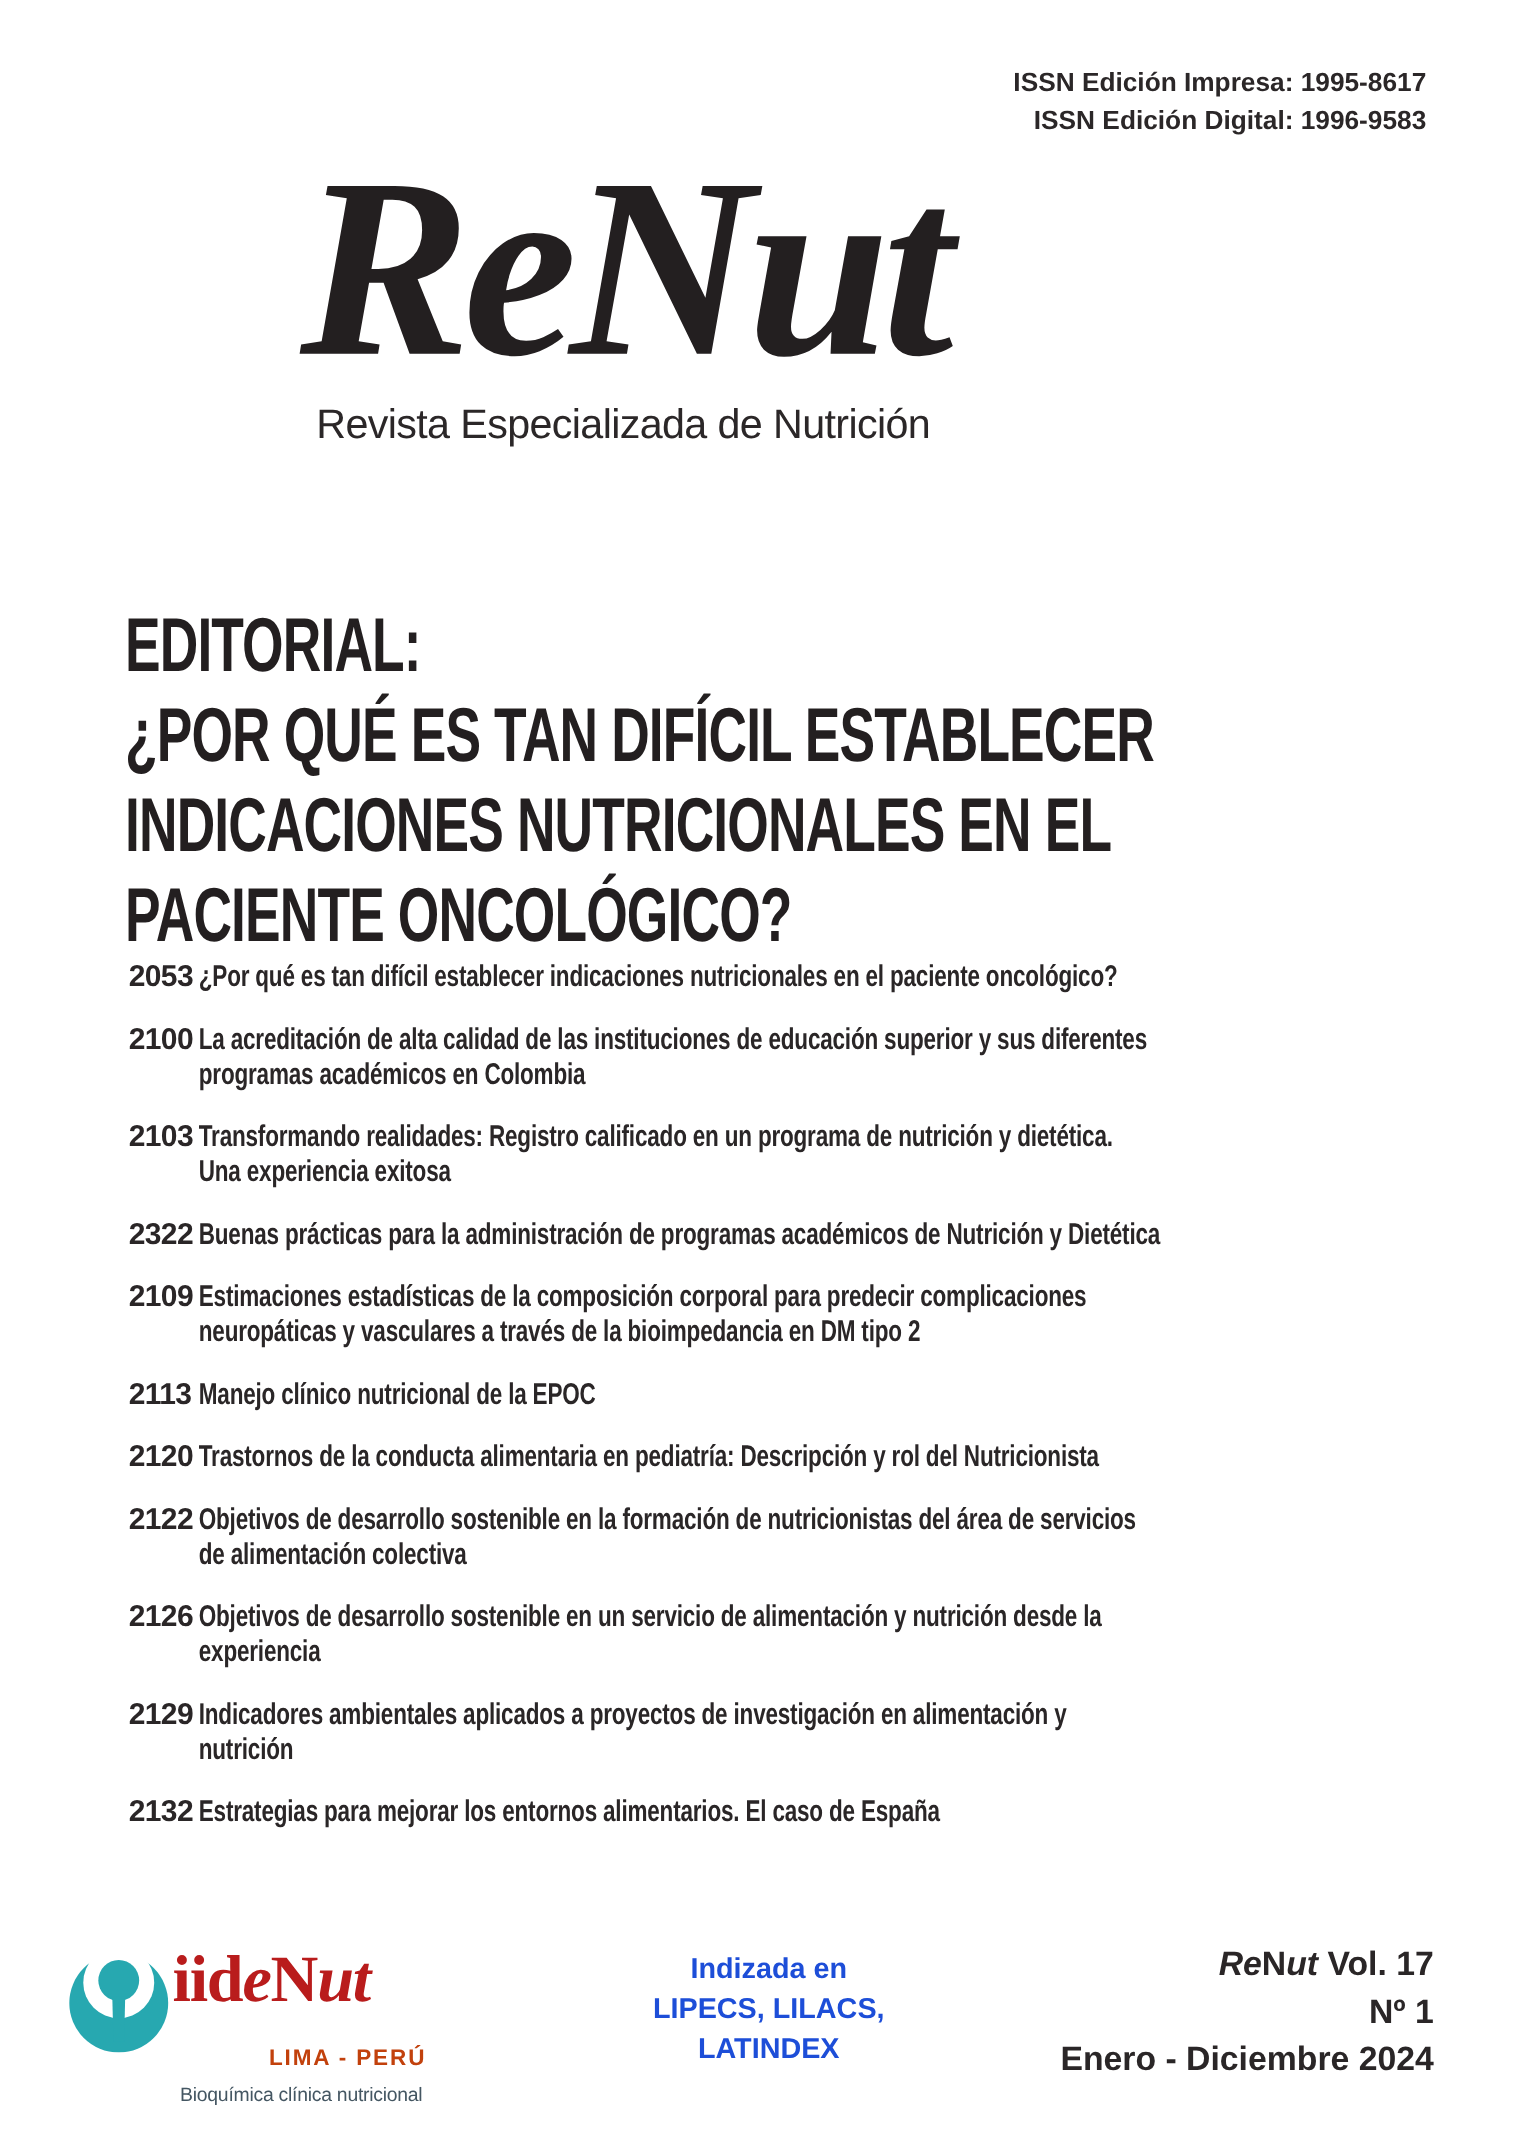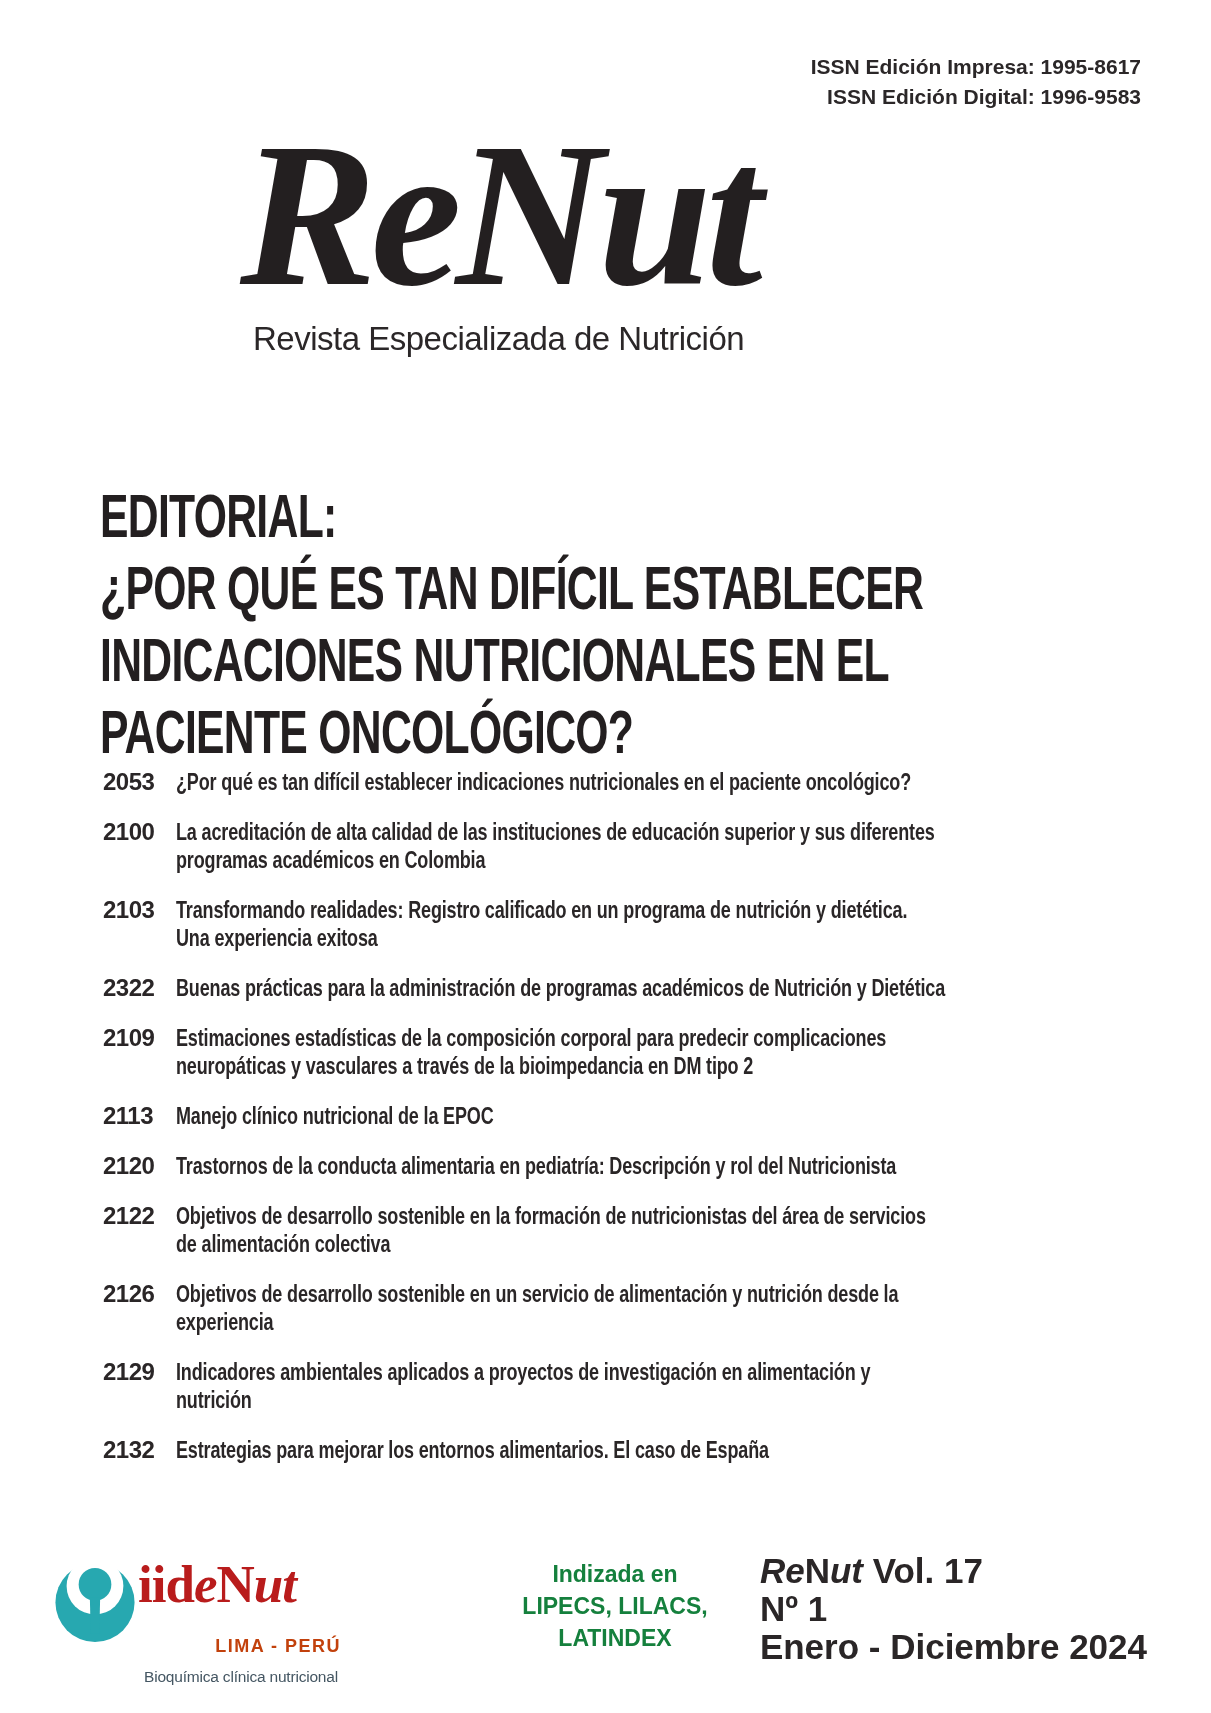"2053" .toc-num { margin-right: 17px -> 0 }
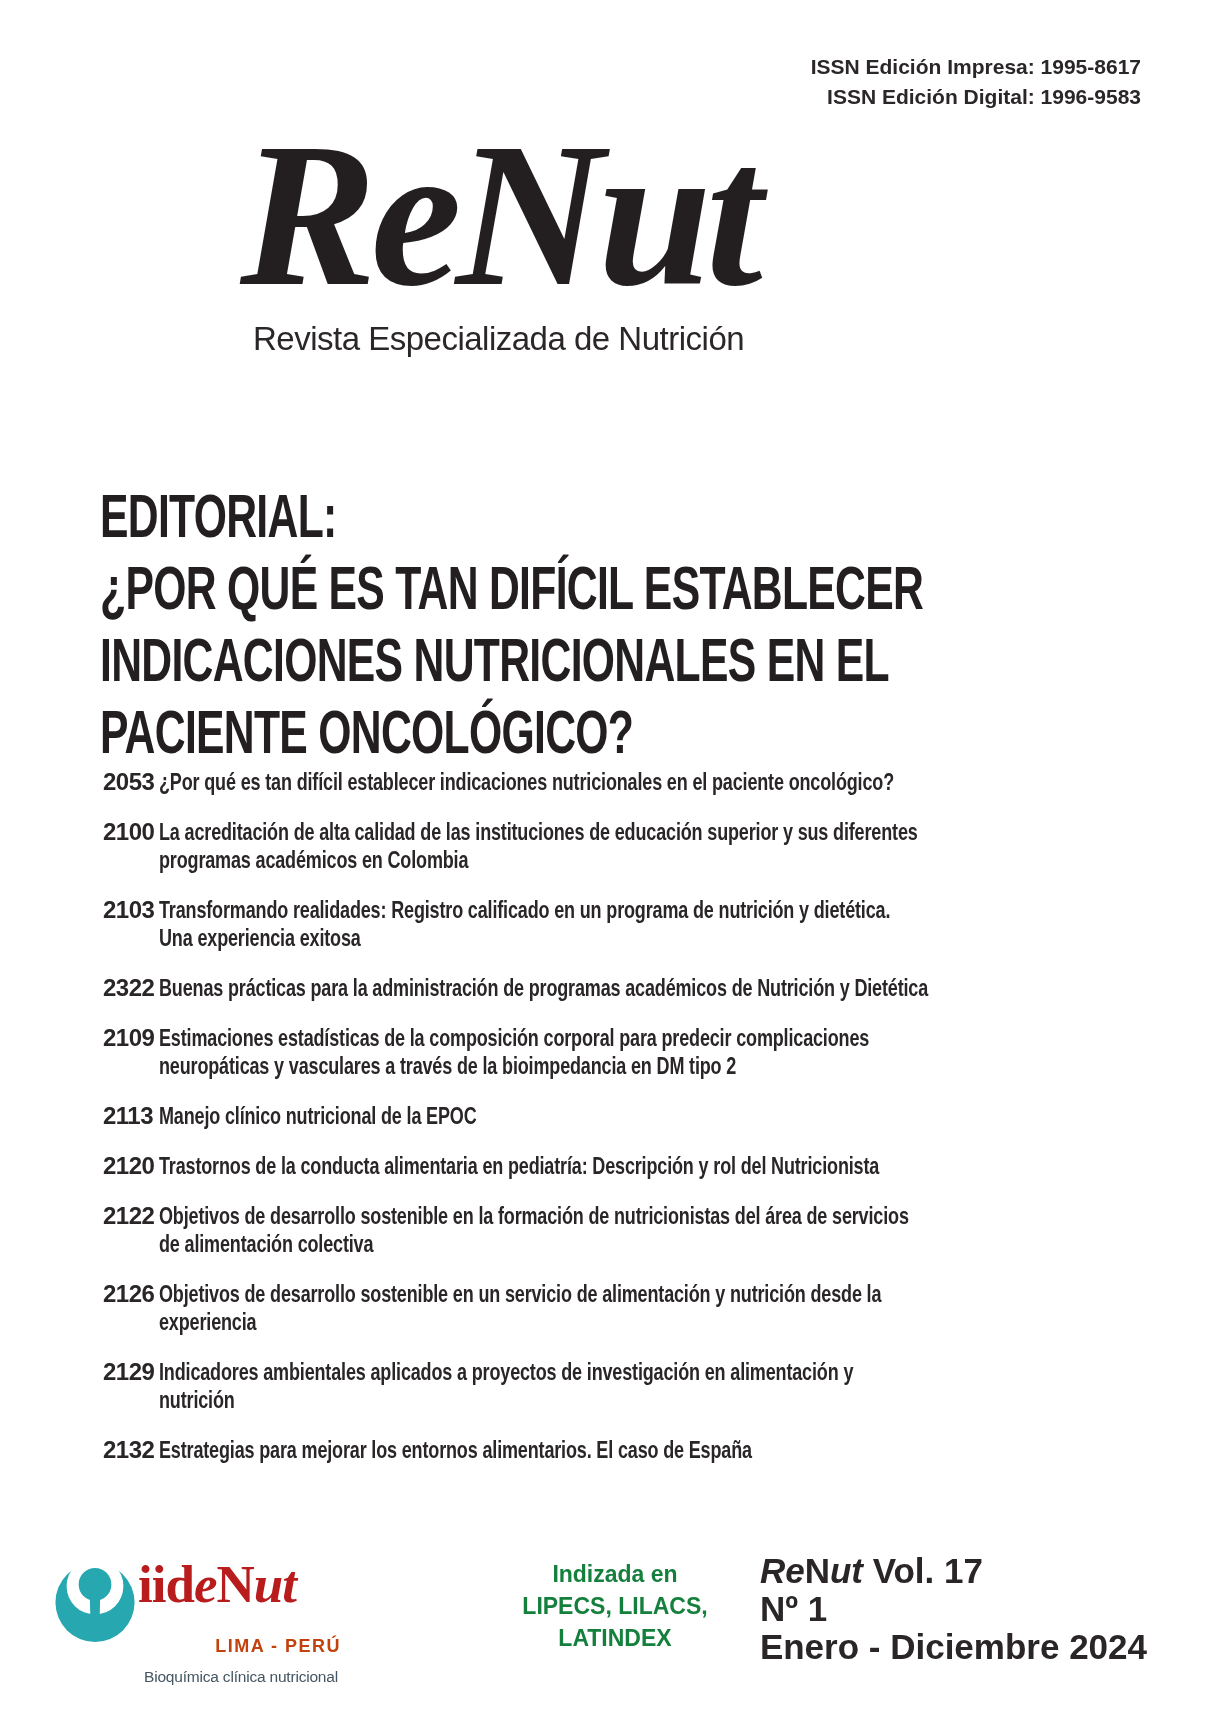"Indizada en" .footer-center { color: #15803d -> #1d4ed8 }
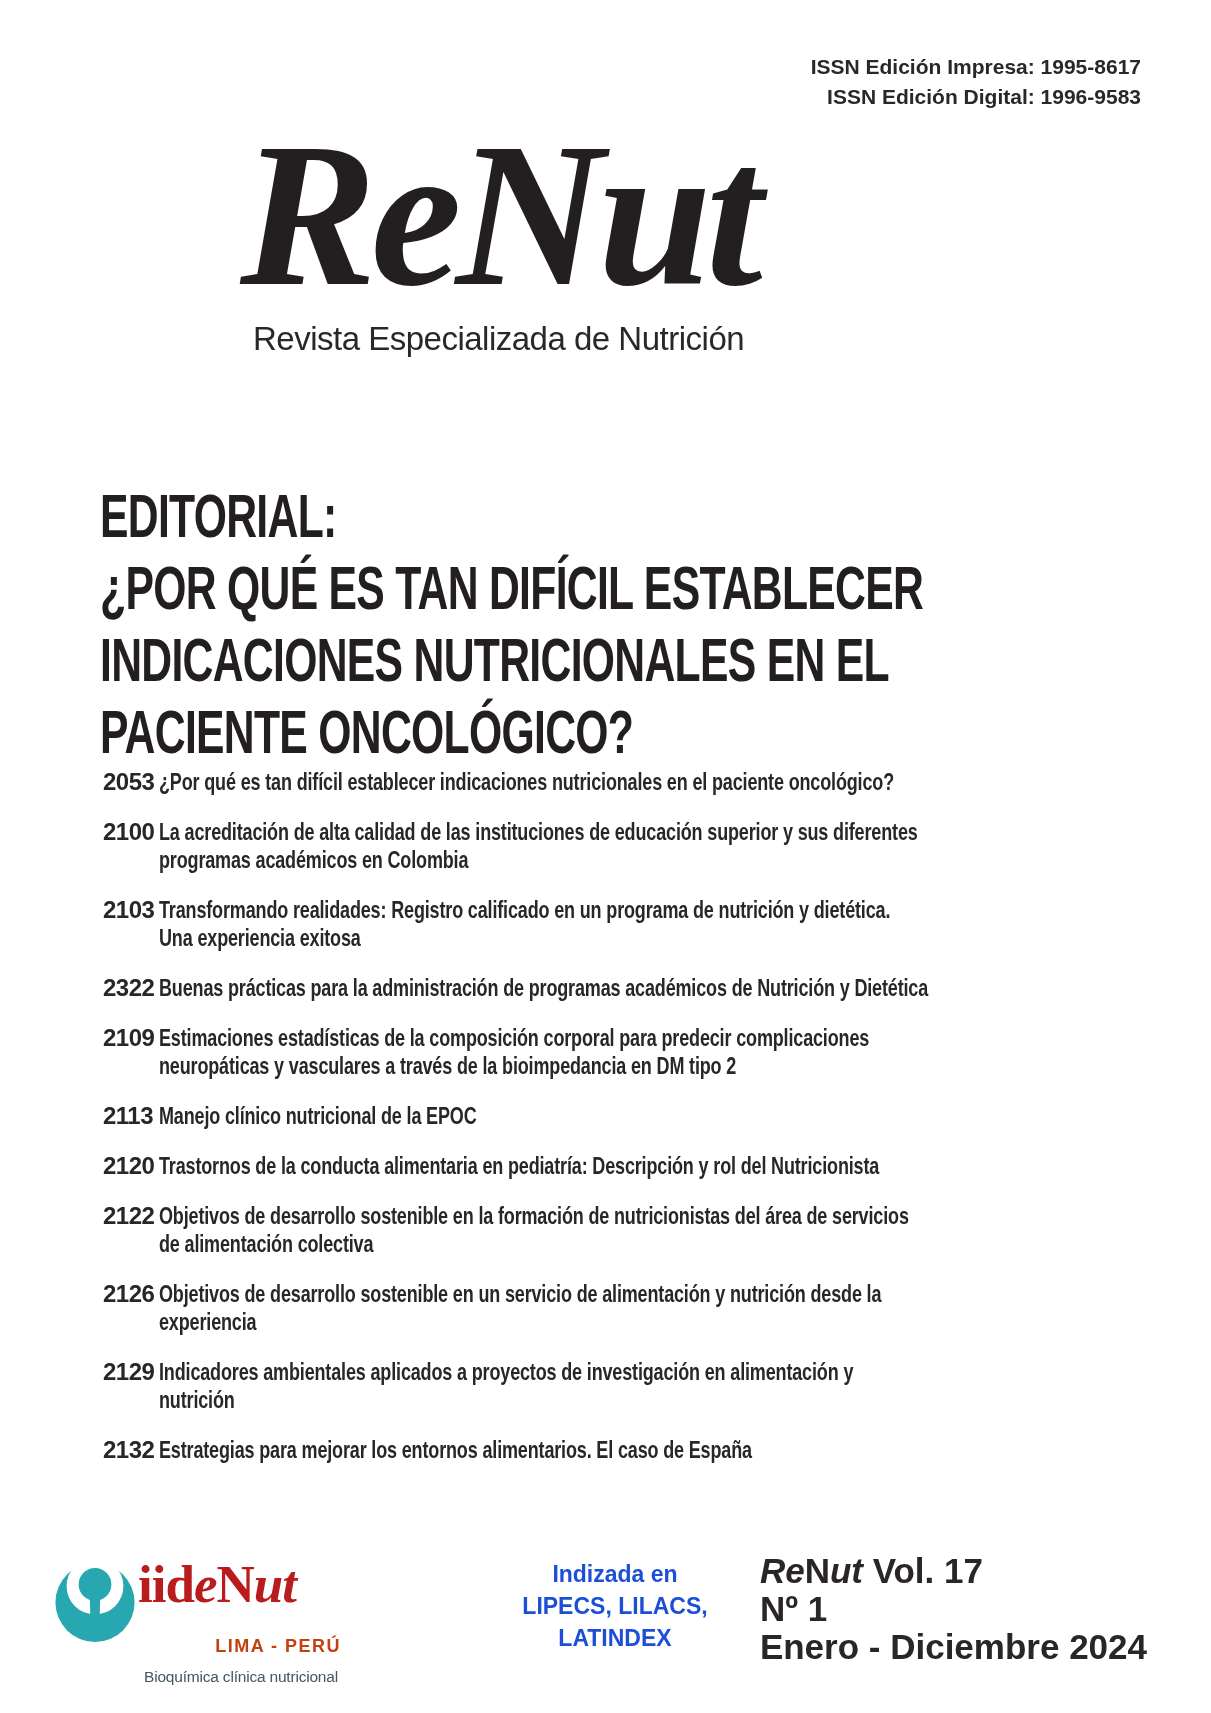"ReNut Vol. 17" .footer-right { font-size: 35px -> 27px; text-align: none -> right }
